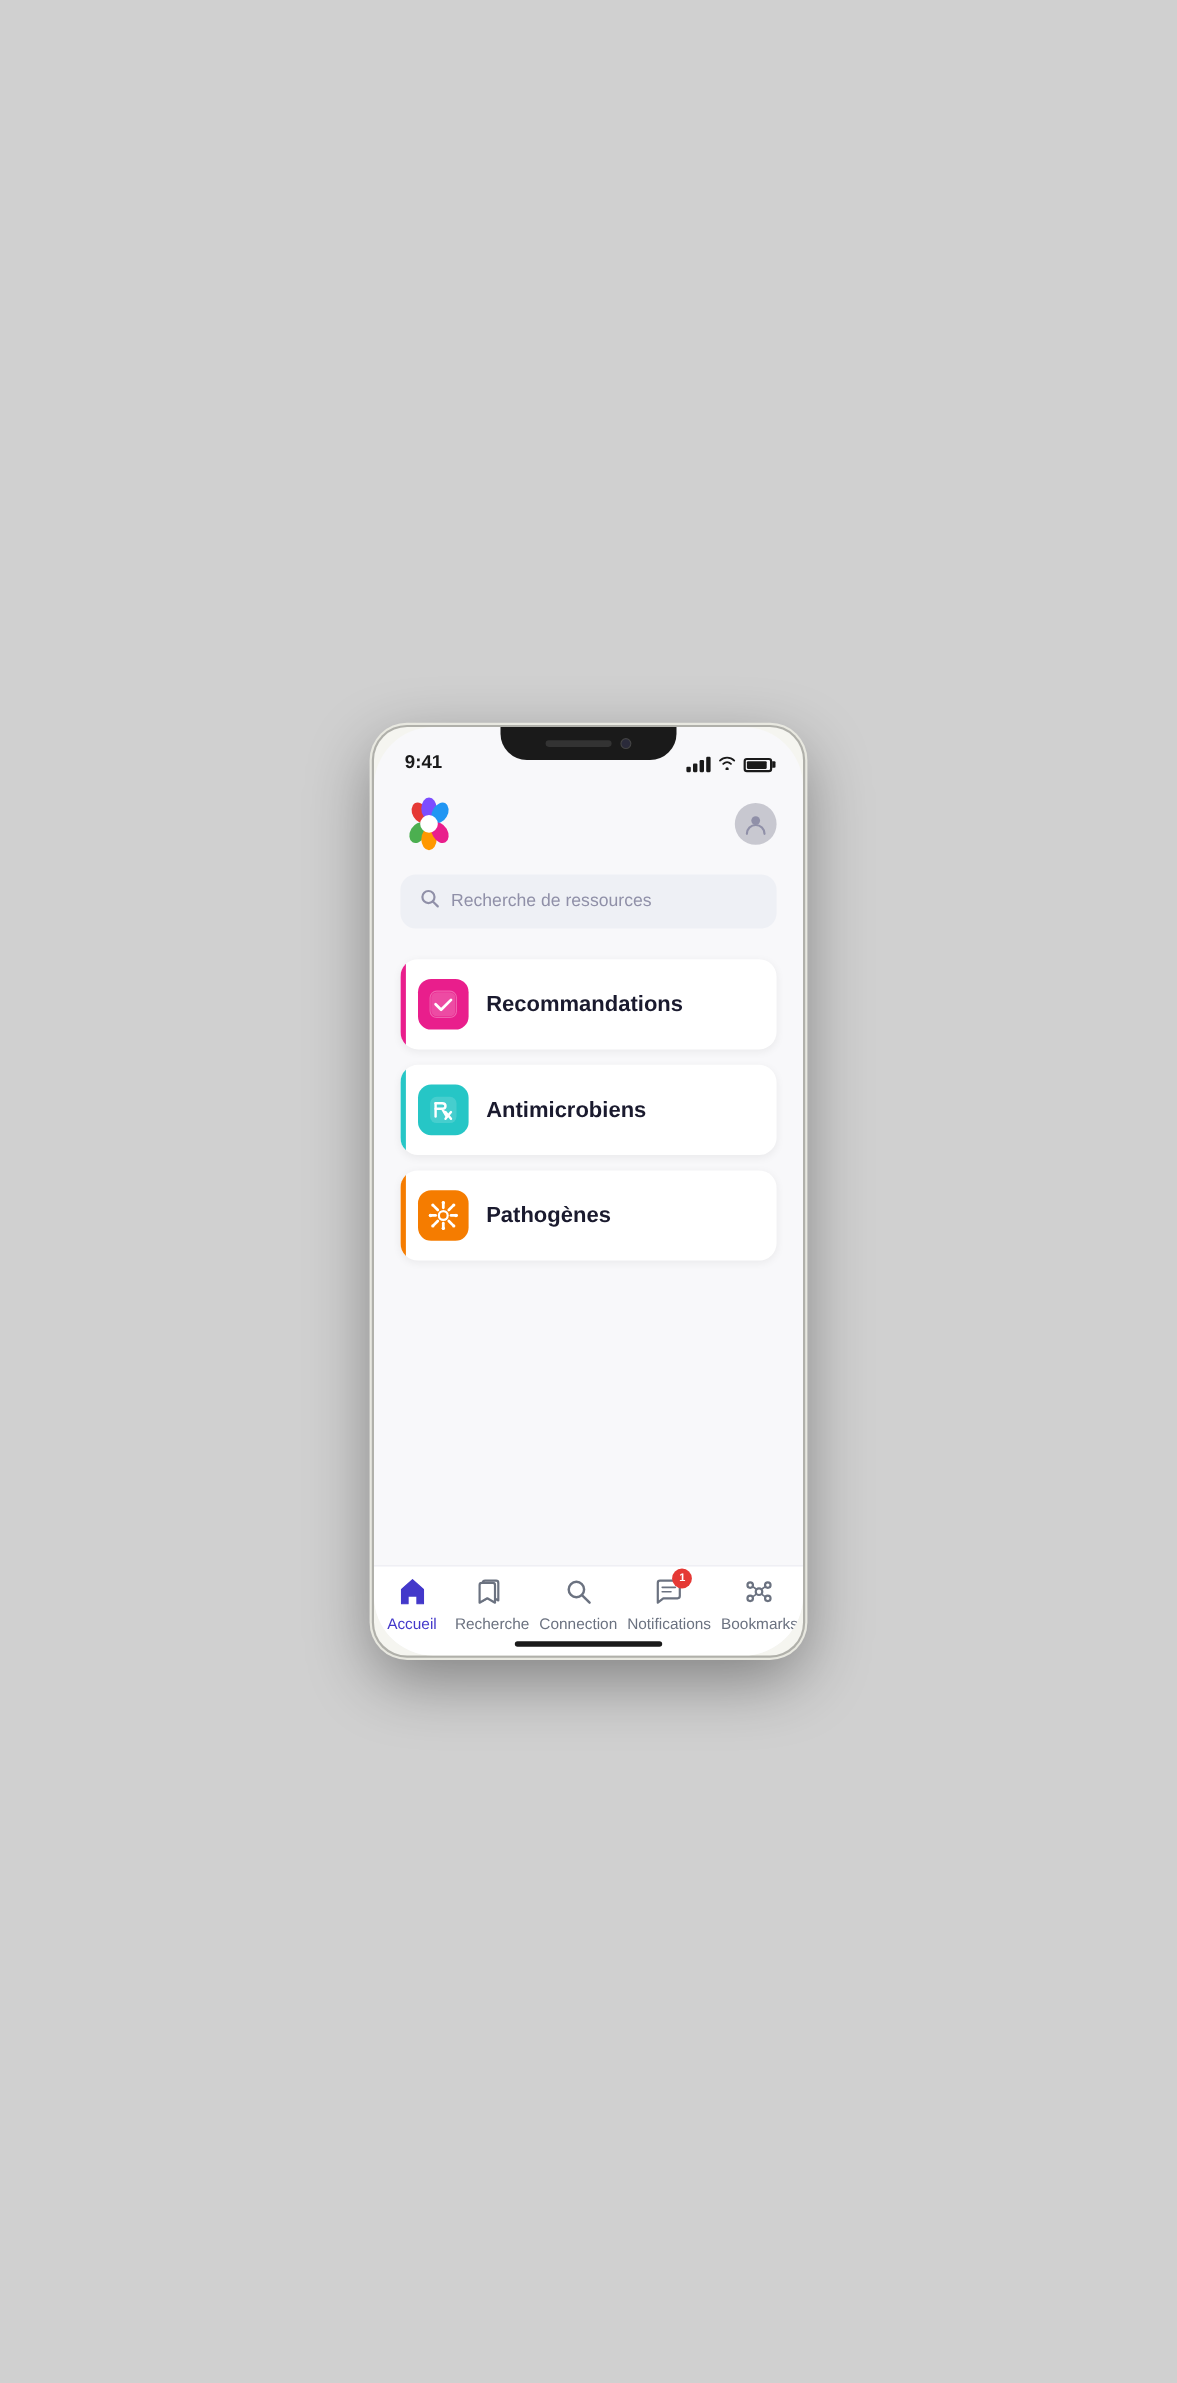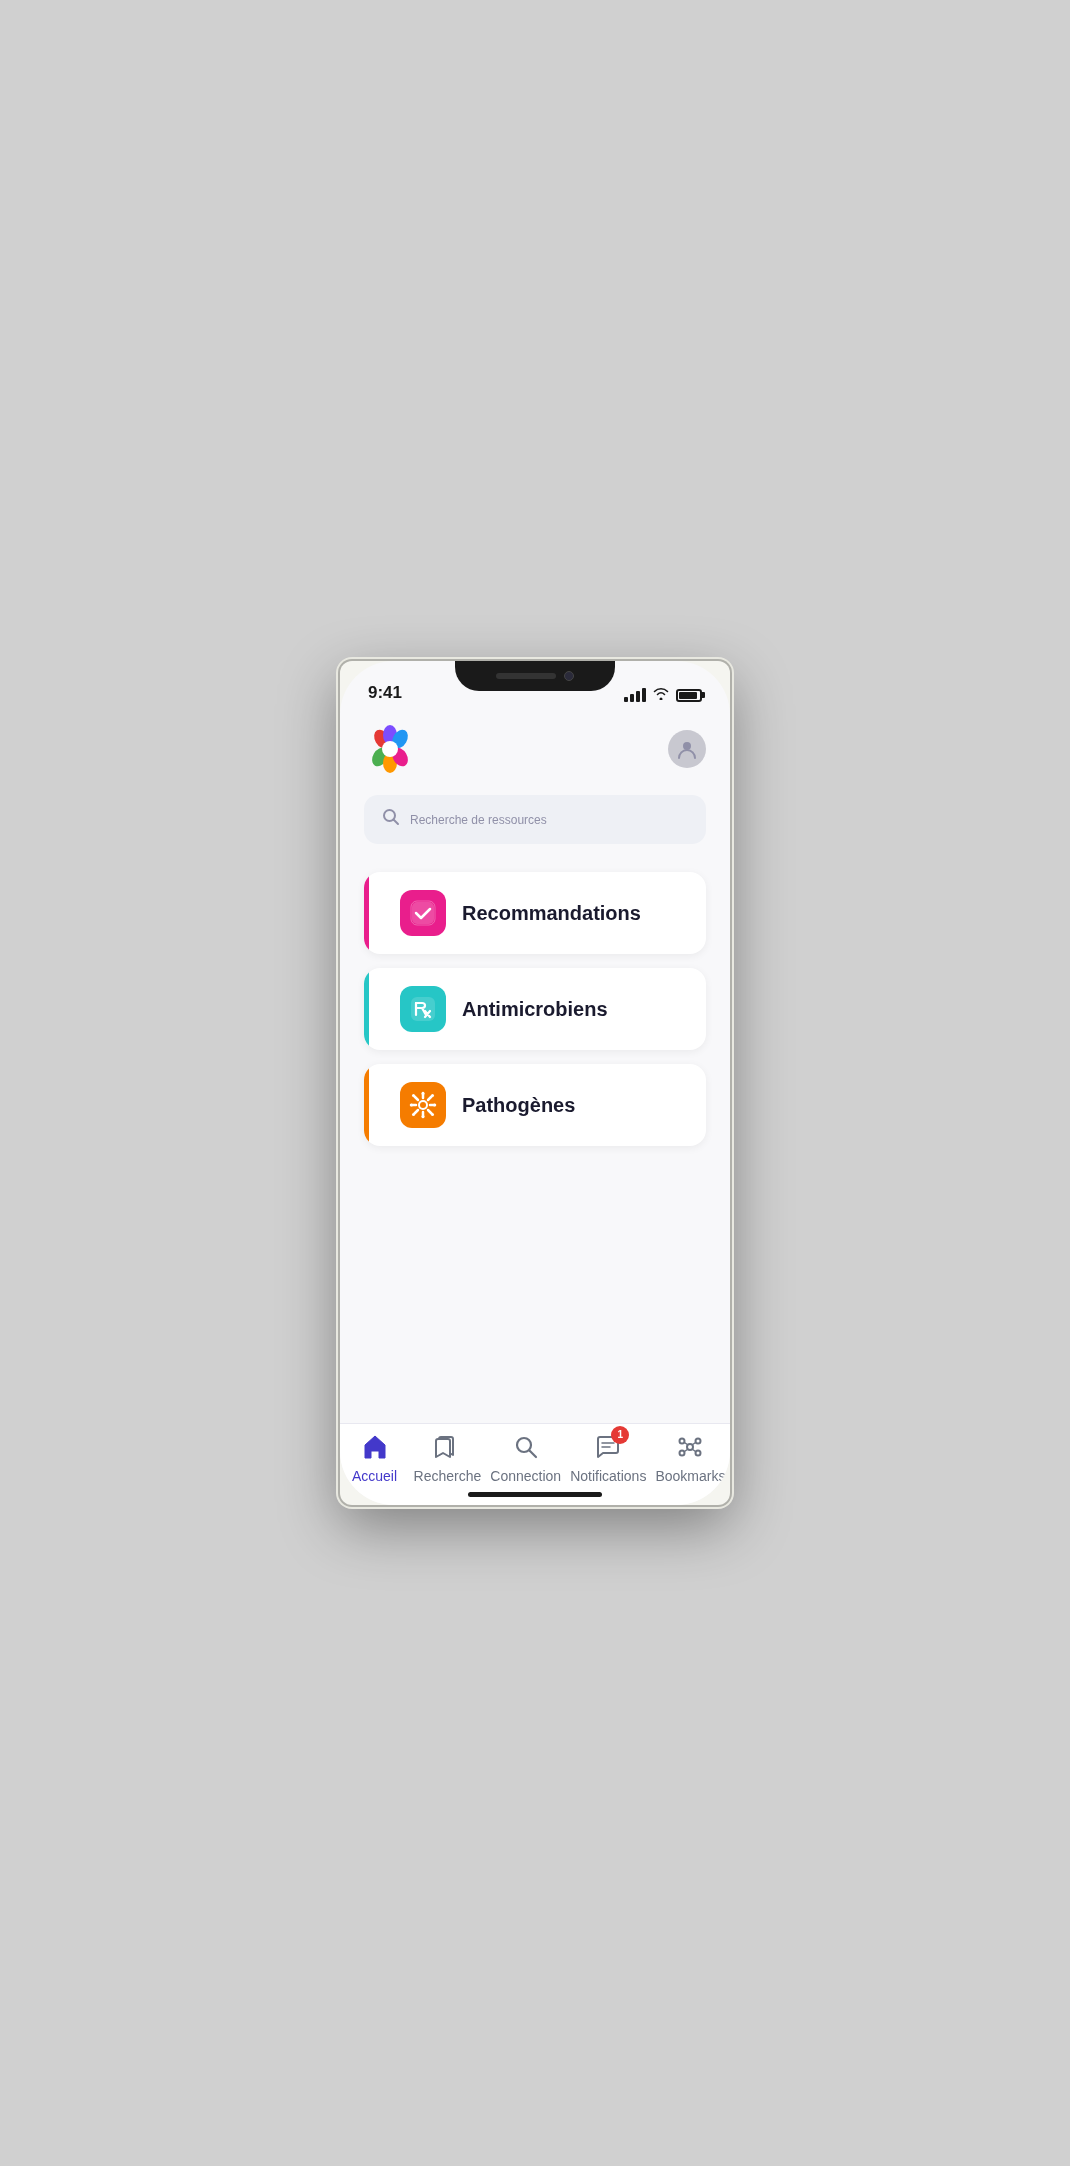"9:41" .phone-outer { border-radius: 12px -> 30px }
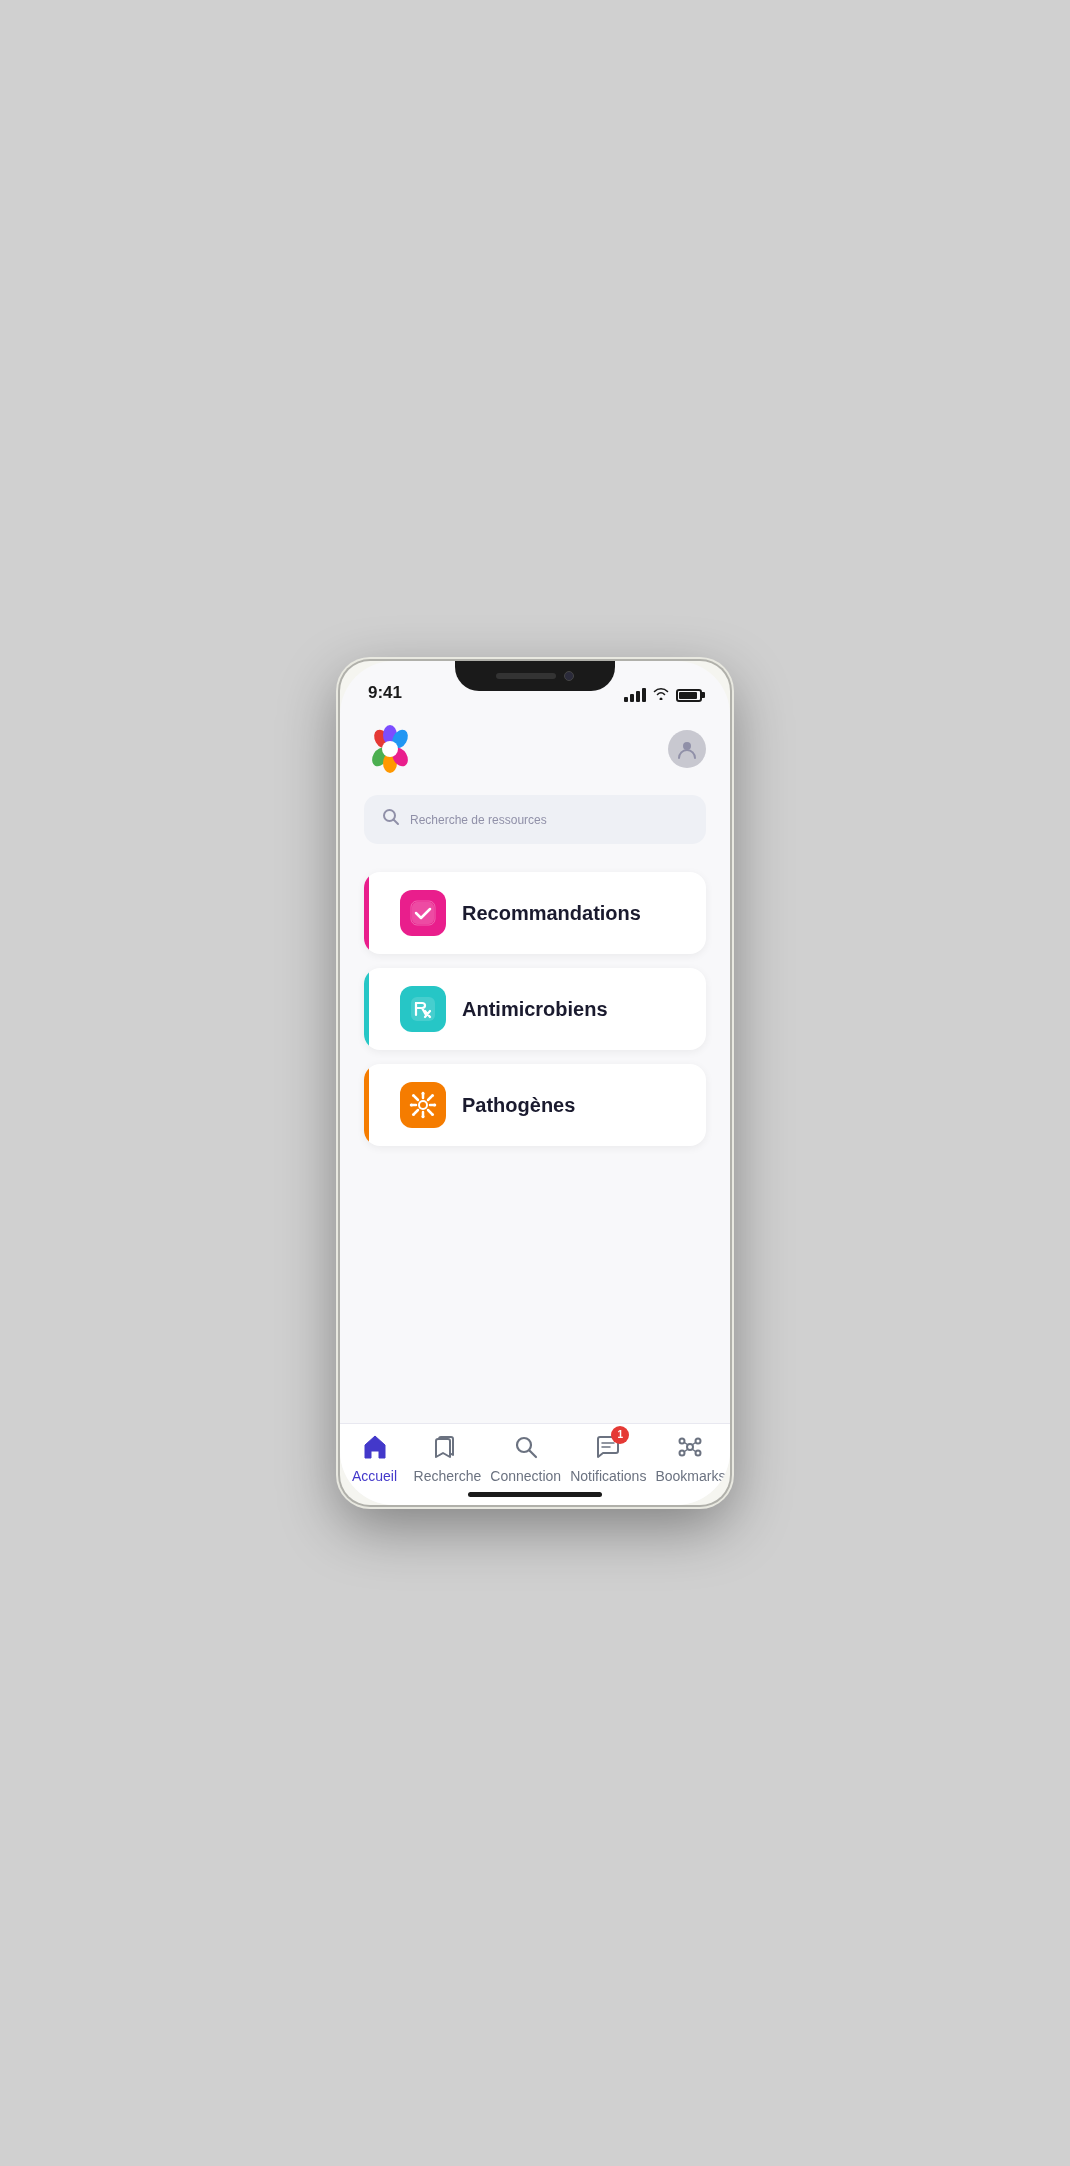"Recherche de ressources" .search-placeholder { font-size: 12px -> 16px }
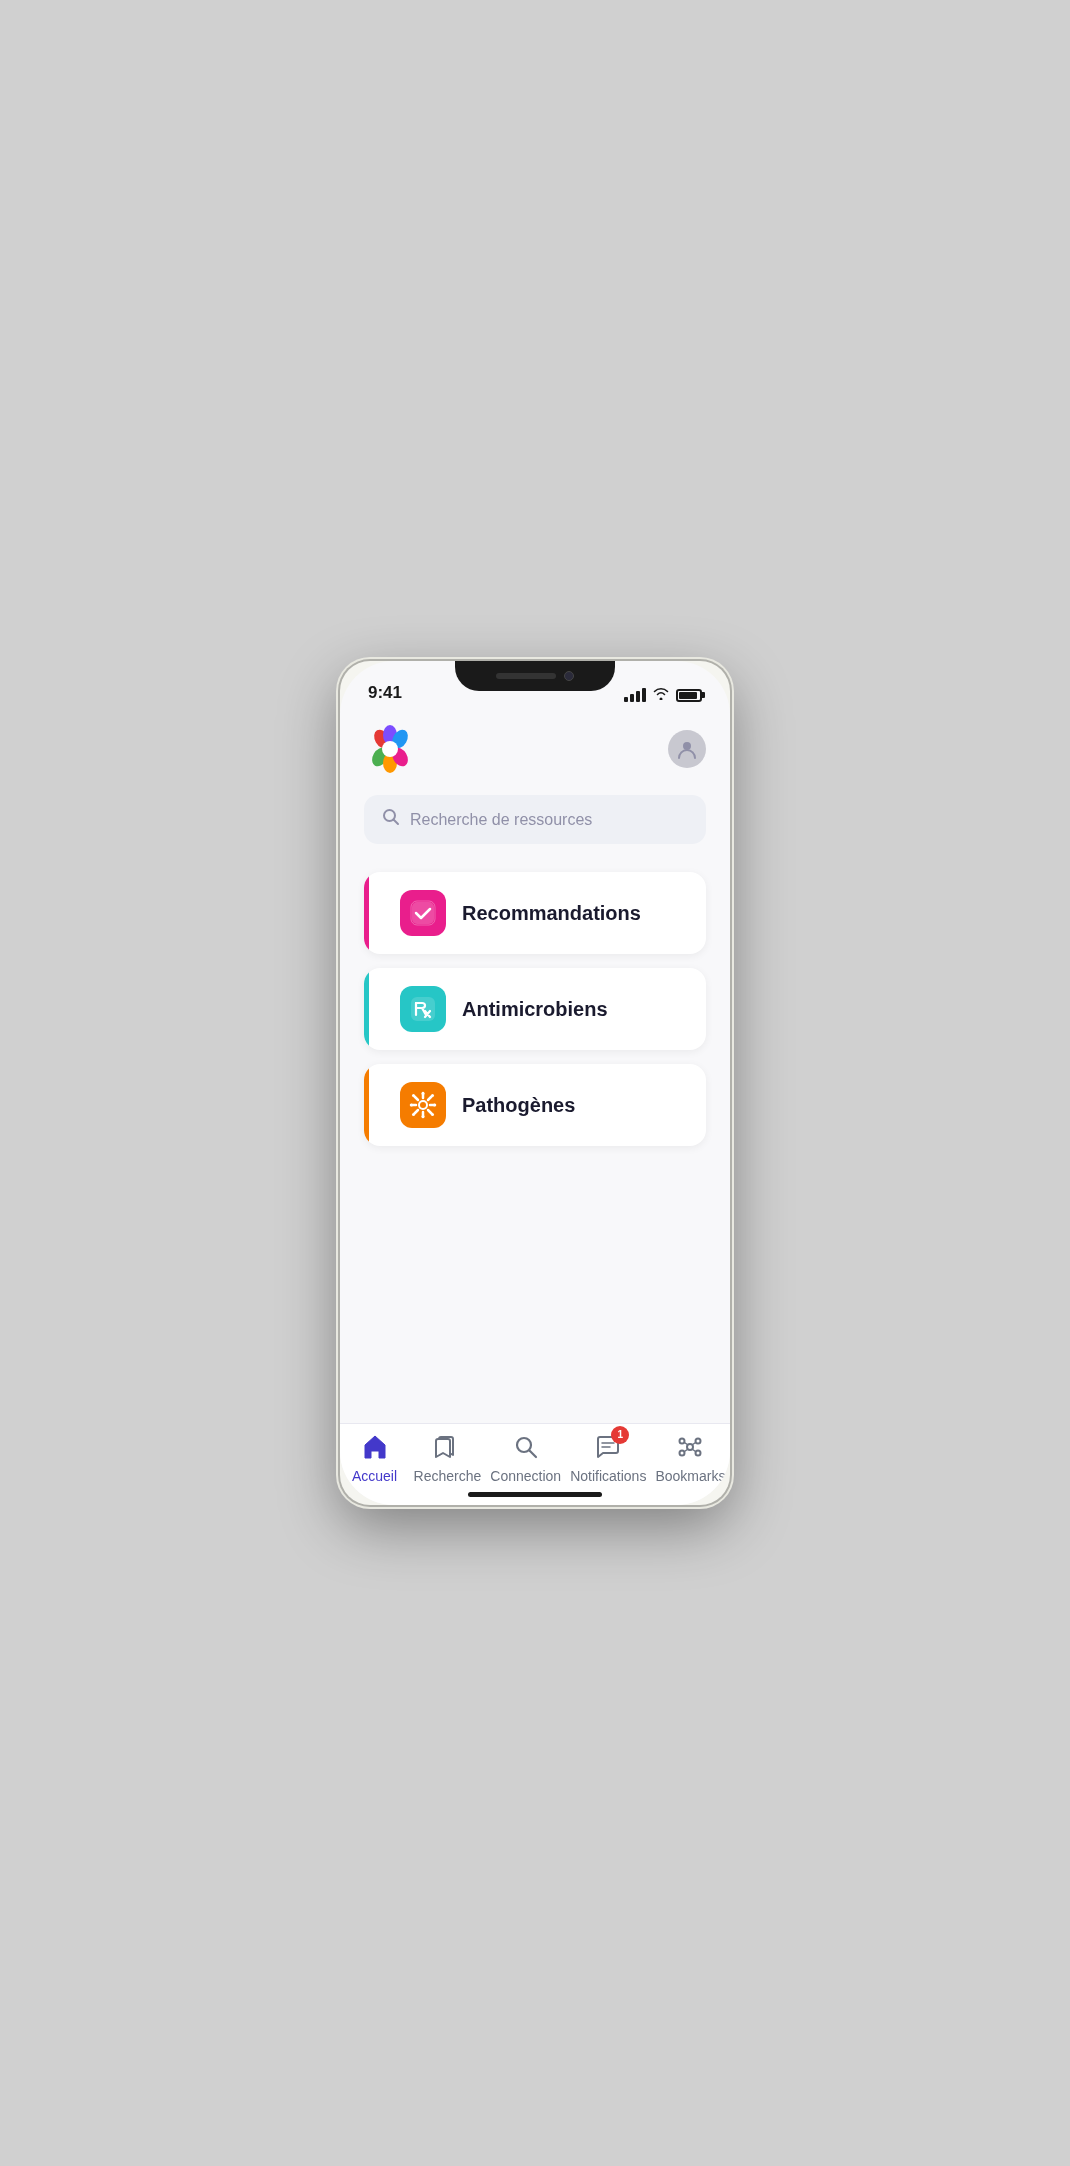"Recommandations" .menu-item { padding: 18px 36px -> 18px 16px }
